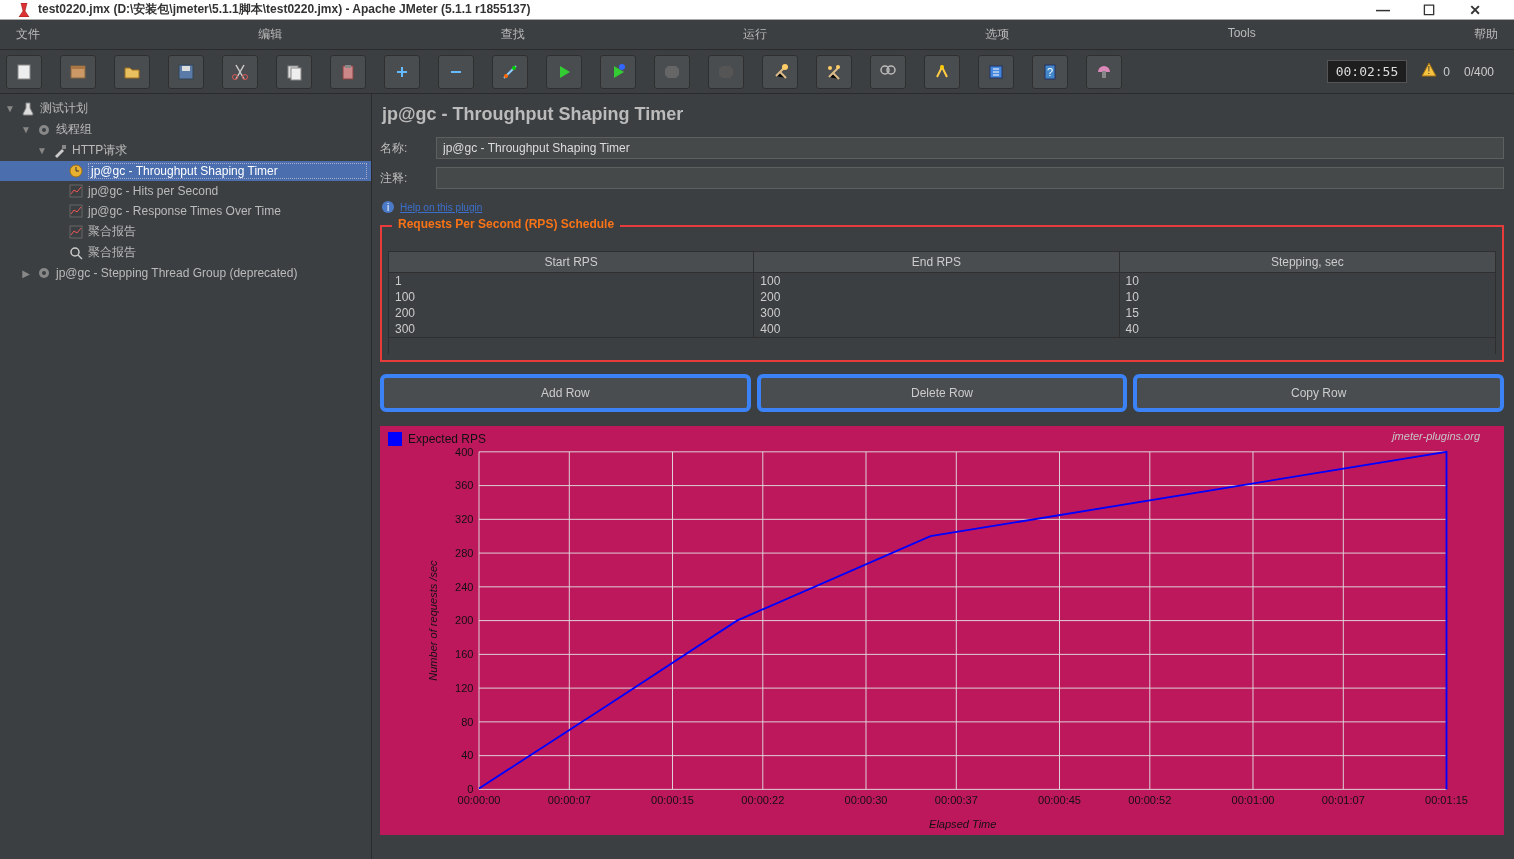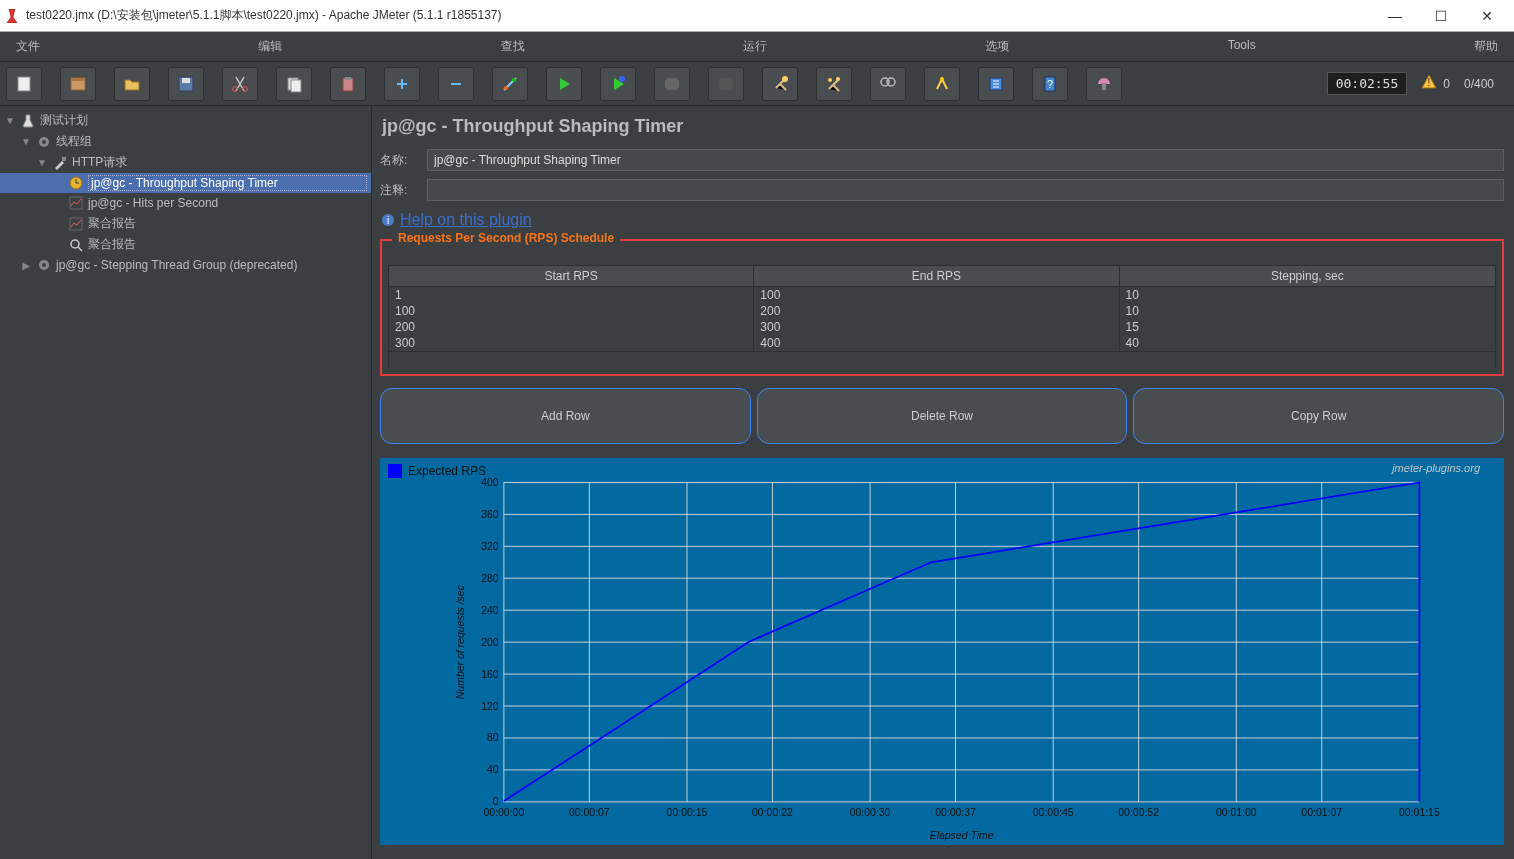"test0220.jmx" .titlebar { font-weight: none -> bold; height: 32px -> 20px; padding: 0 4px -> 0 16px }
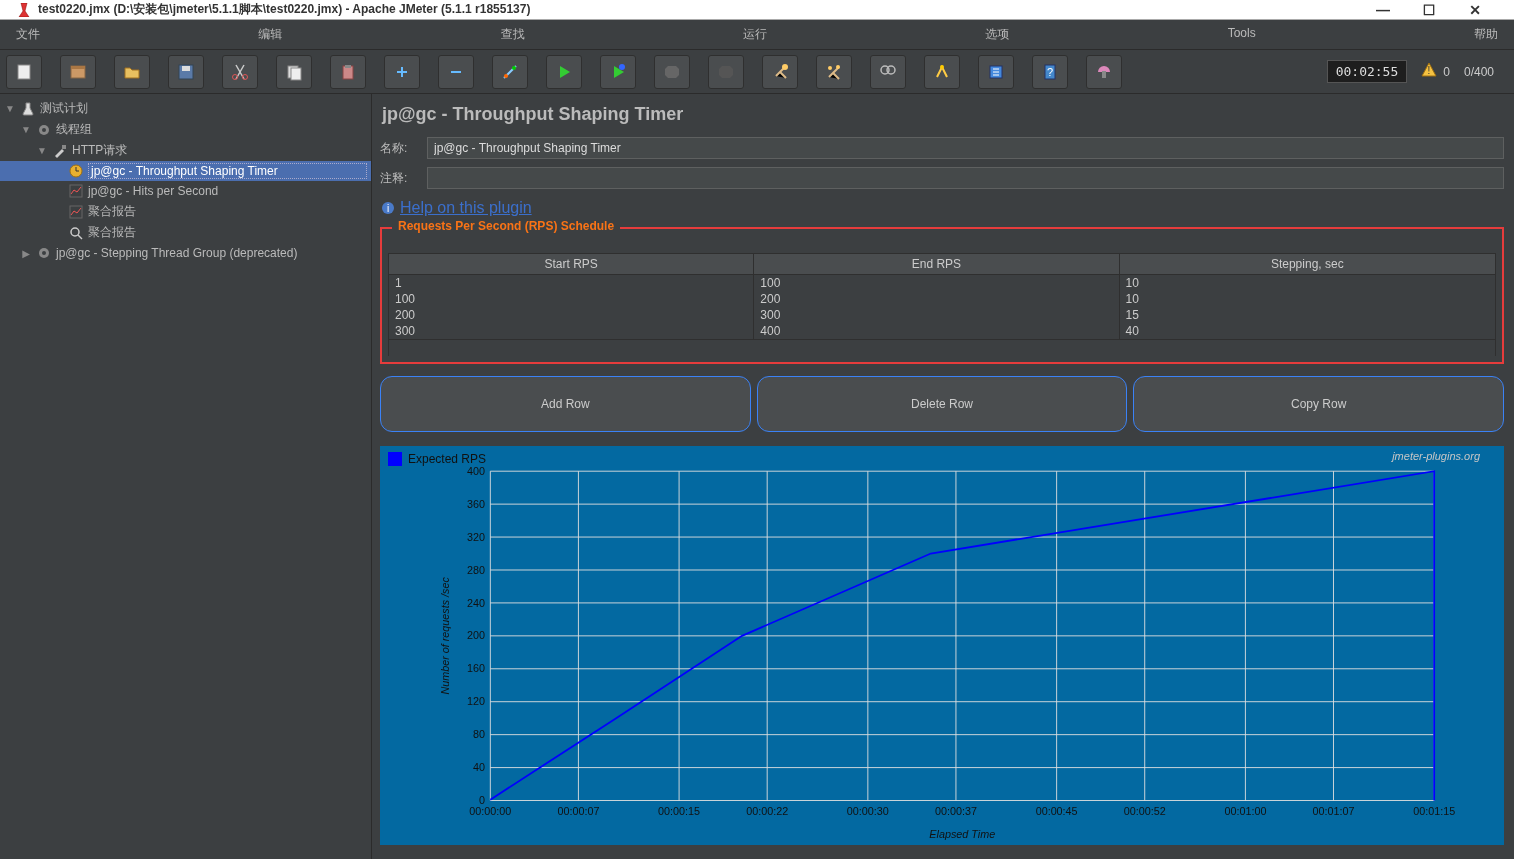"名称:" .form-row { gap: 9px -> 18px }
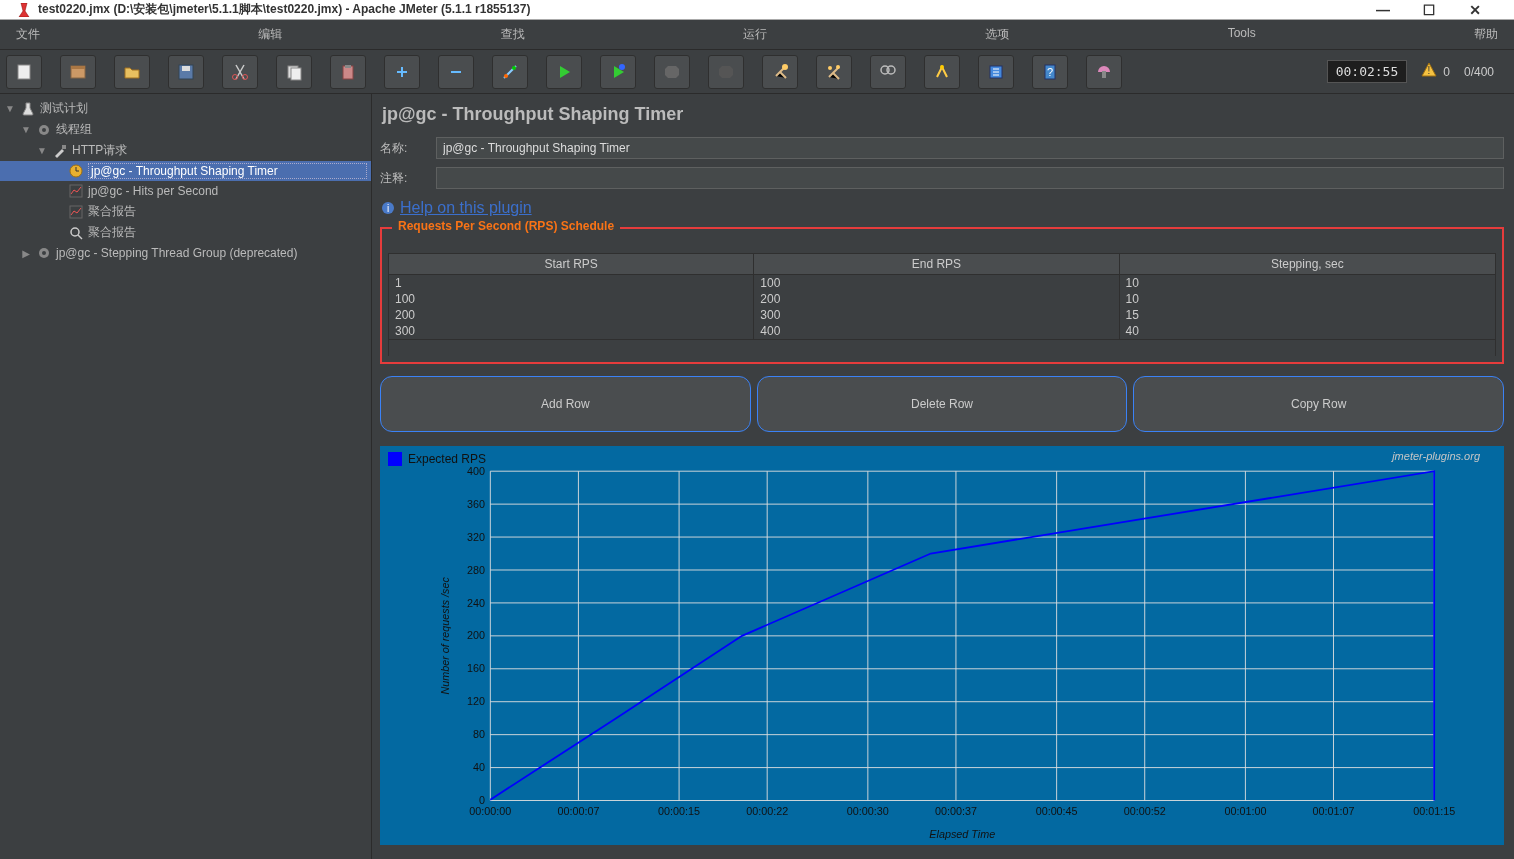"jp@gc - Response Times Over" div.tree-row { html: none -> <div> <span></span> <span> <svg> <rect></rect> <path></path> </svg> </span> <span>jp@gc - Response Times Over Time</span> </div> }
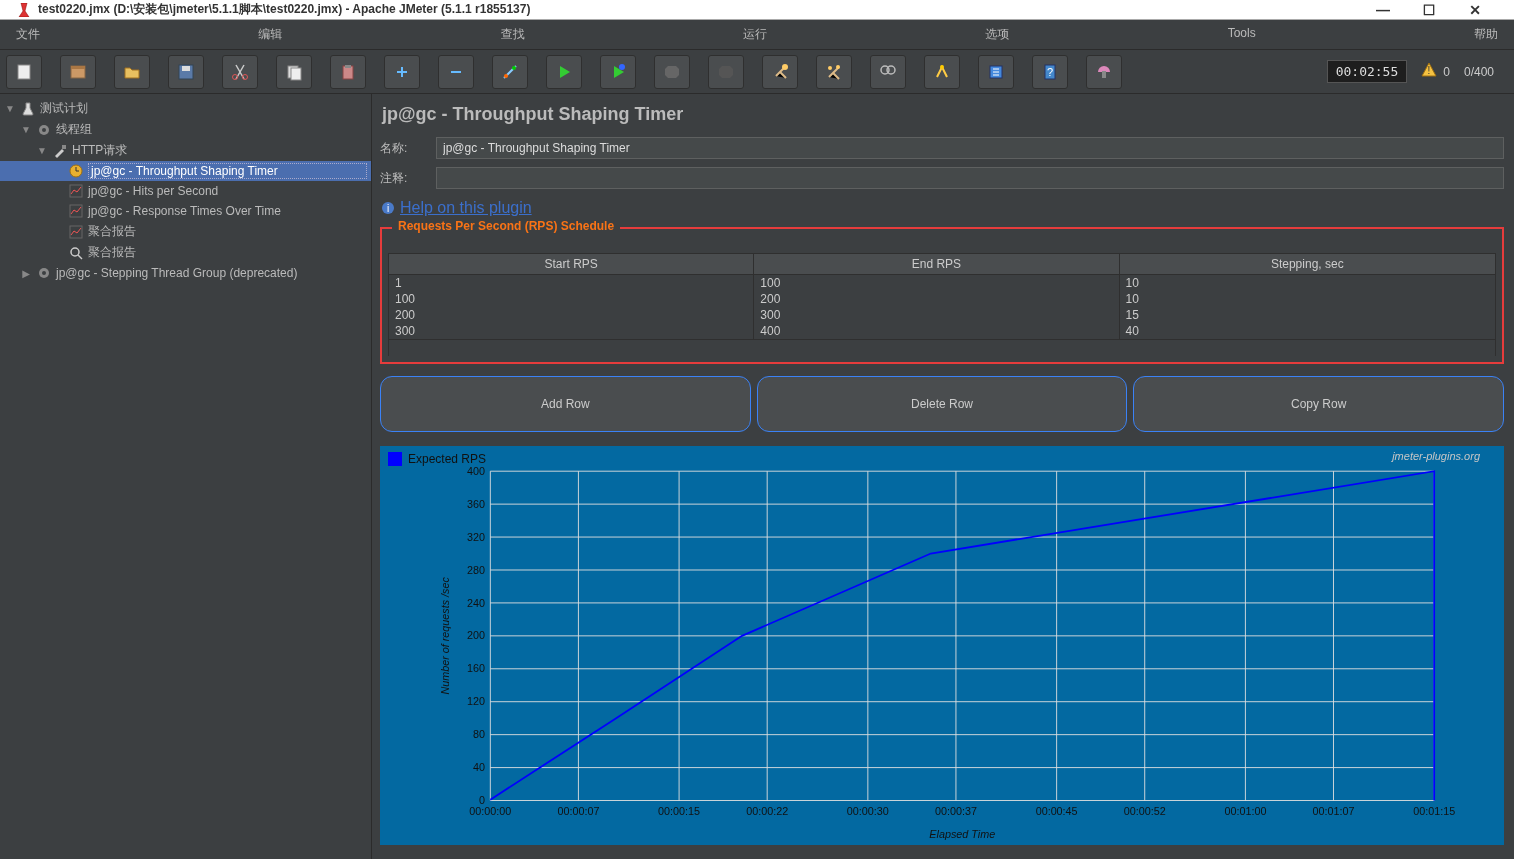"Help on this plugin" .info-row a { font-size: 16px -> 10px }
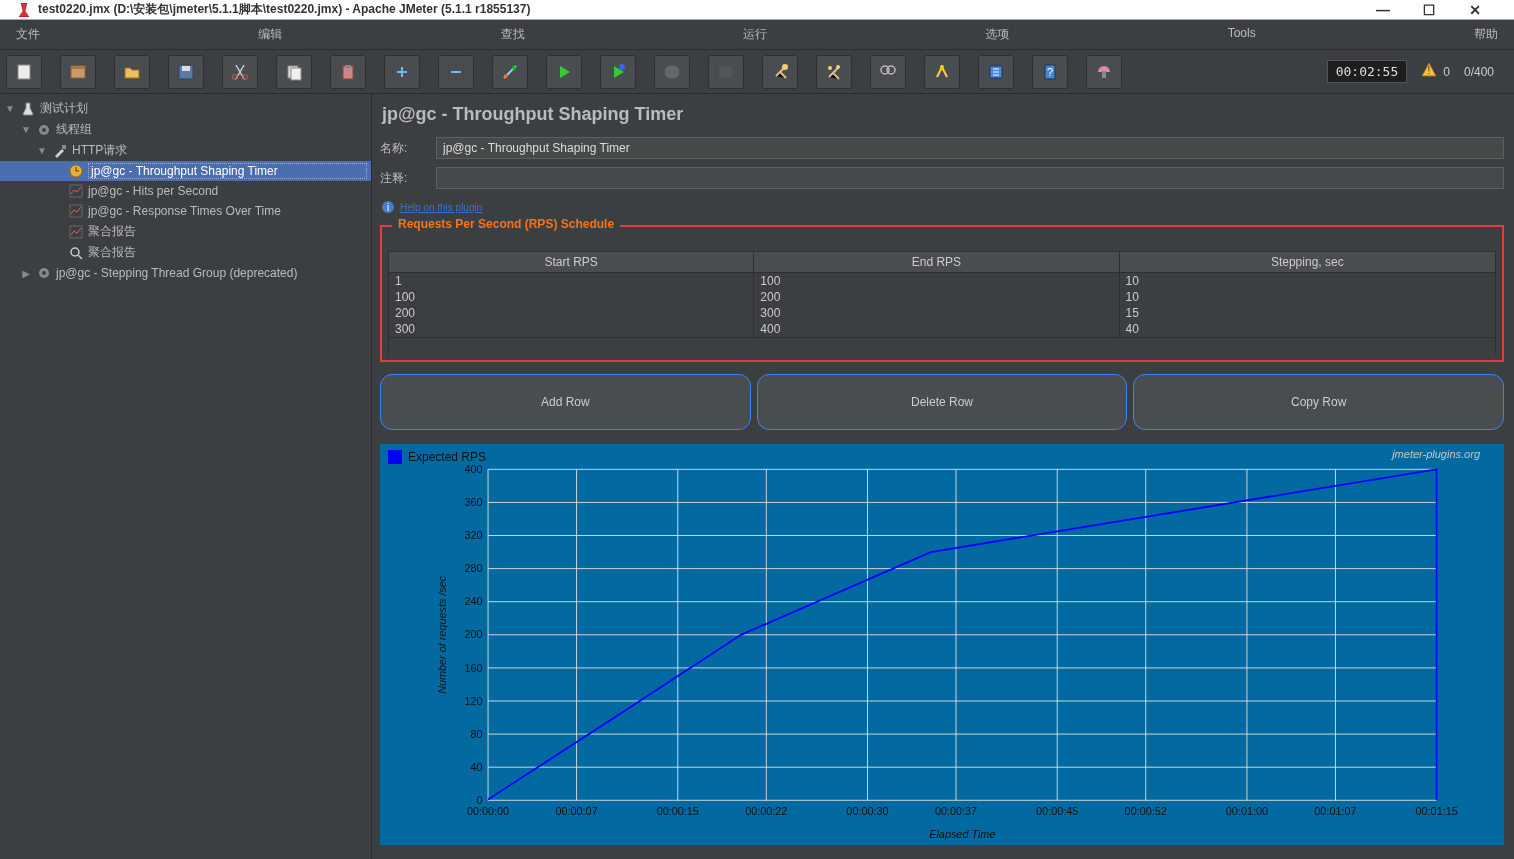"Add Row" .big-btn { border: 1px solid #3b82f6 -> 4px solid #3b82f6; border-radius: 12px -> 6px; padding: 20px -> 8px }
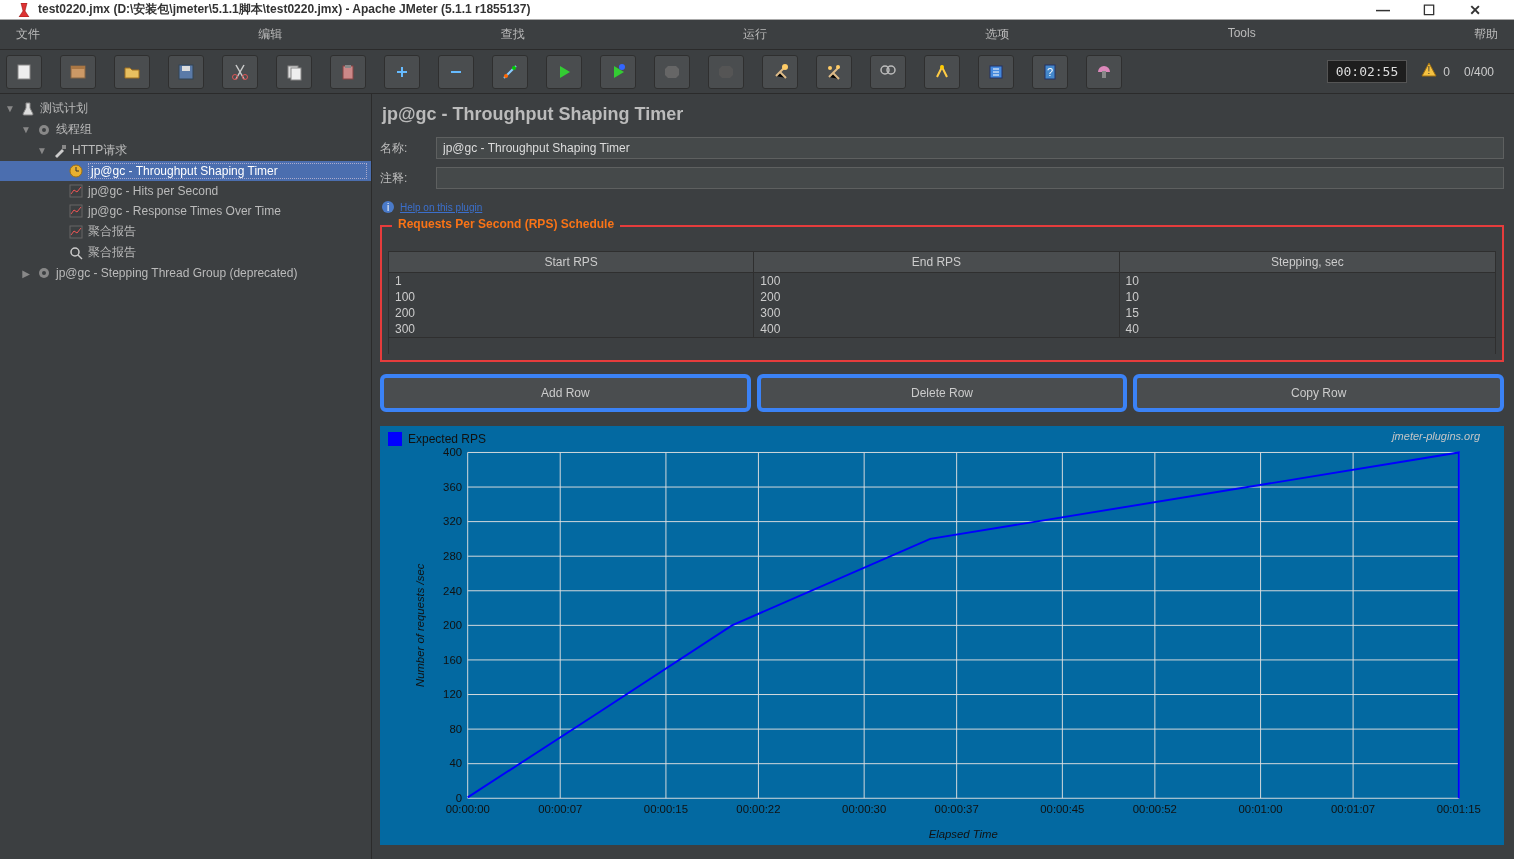"Expected RPS" .chart-area { background: #0369a1 -> #be185d; margin: 6px 2px 10px 2px -> 6px 2px 20px 2px }
